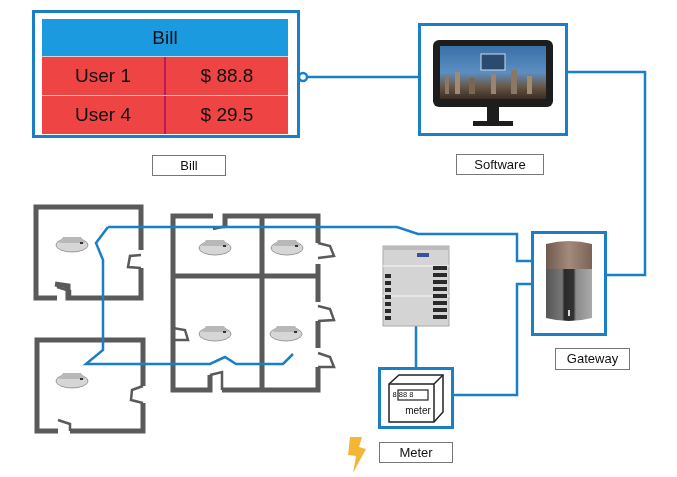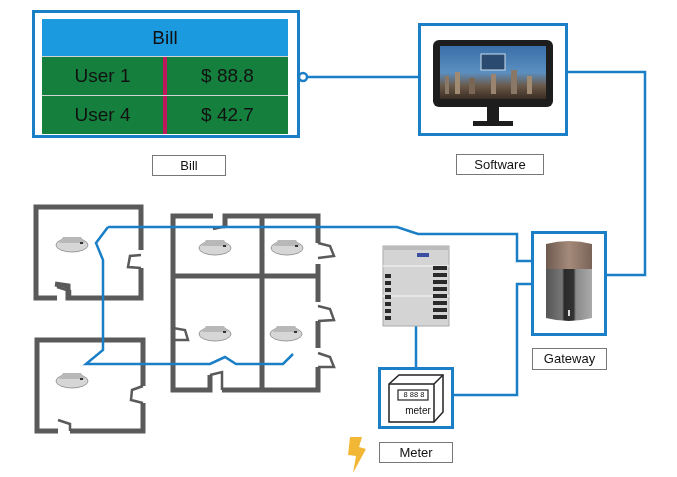"User 1" .bill-row { background: #15803d -> #ef4444 }
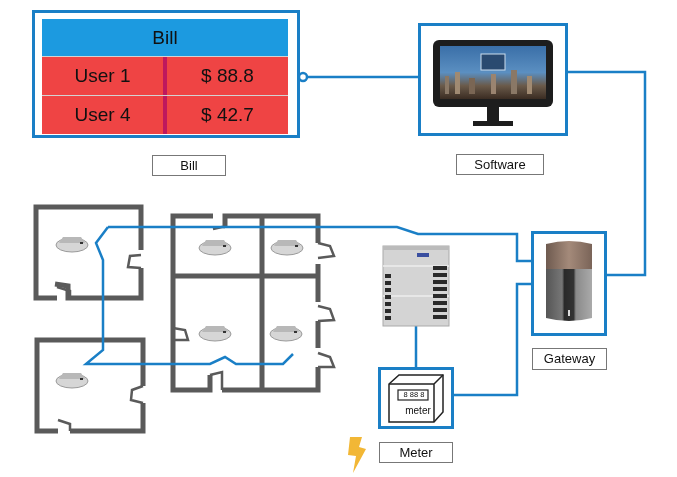"$ 88.8" .bill-row .c + .c { border-left: 4px solid #be185d -> 2px solid #be185d }
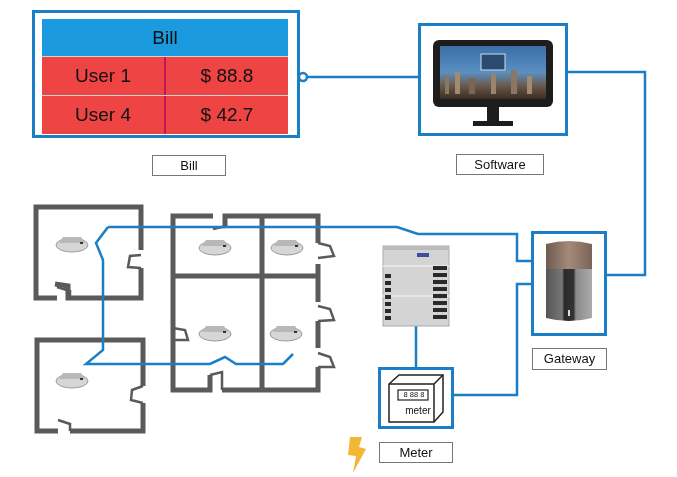"$ 42.7" div.c { text: 42.7 -> 29.5 }
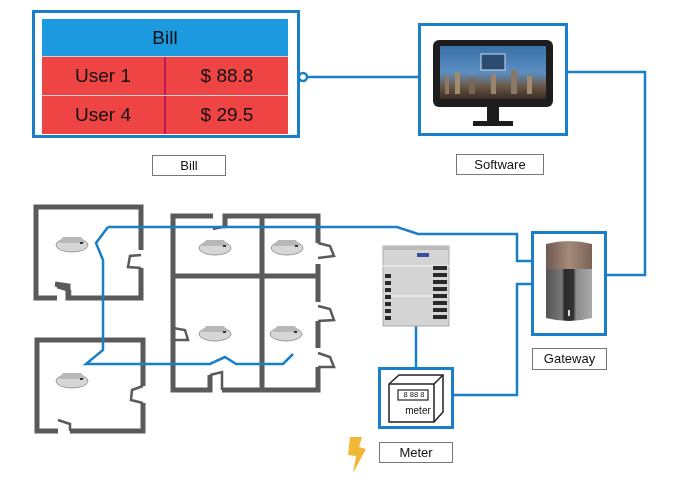"Gateway" div.label-box { left: 532px -> 555px }
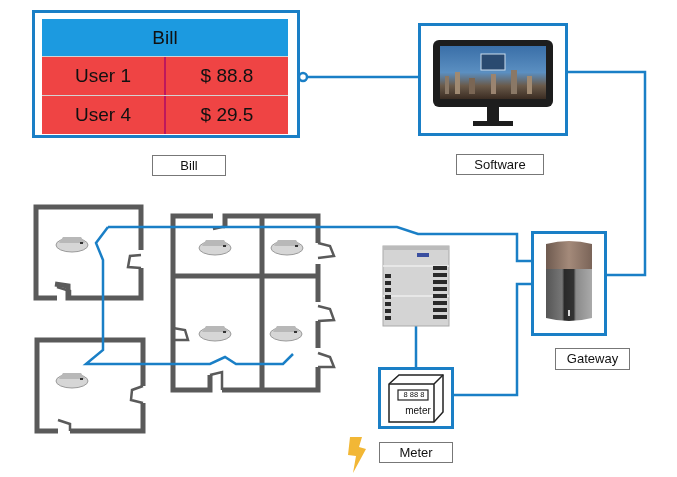"8 88 8" div.abs { left: 18px -> 0; width: 30px -> 44px }
